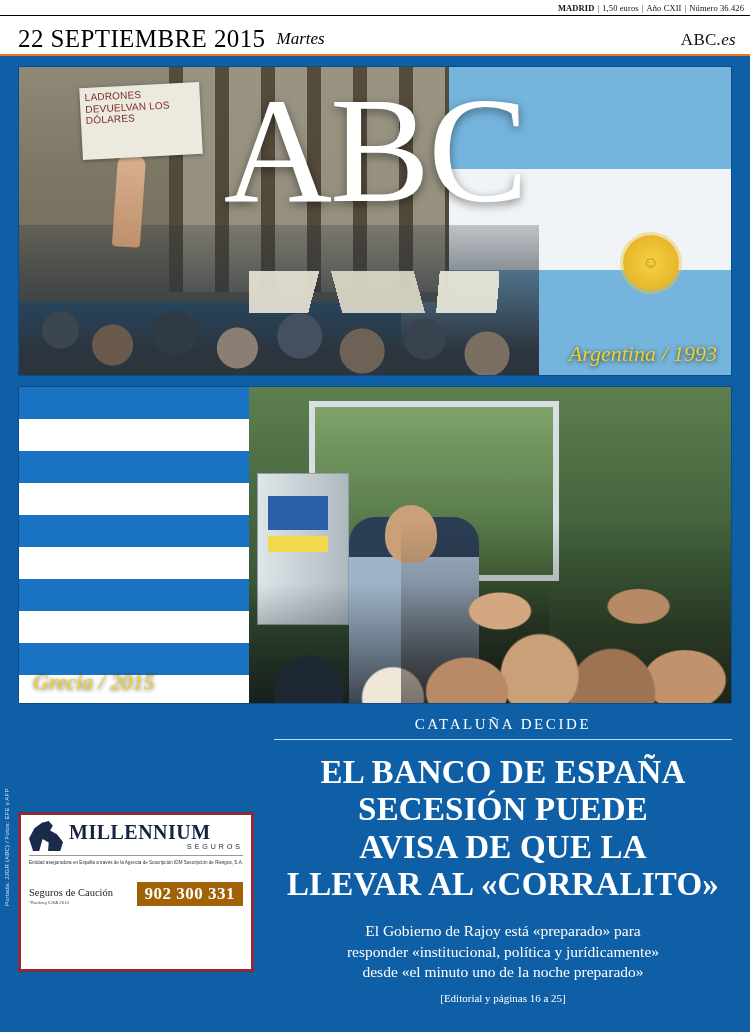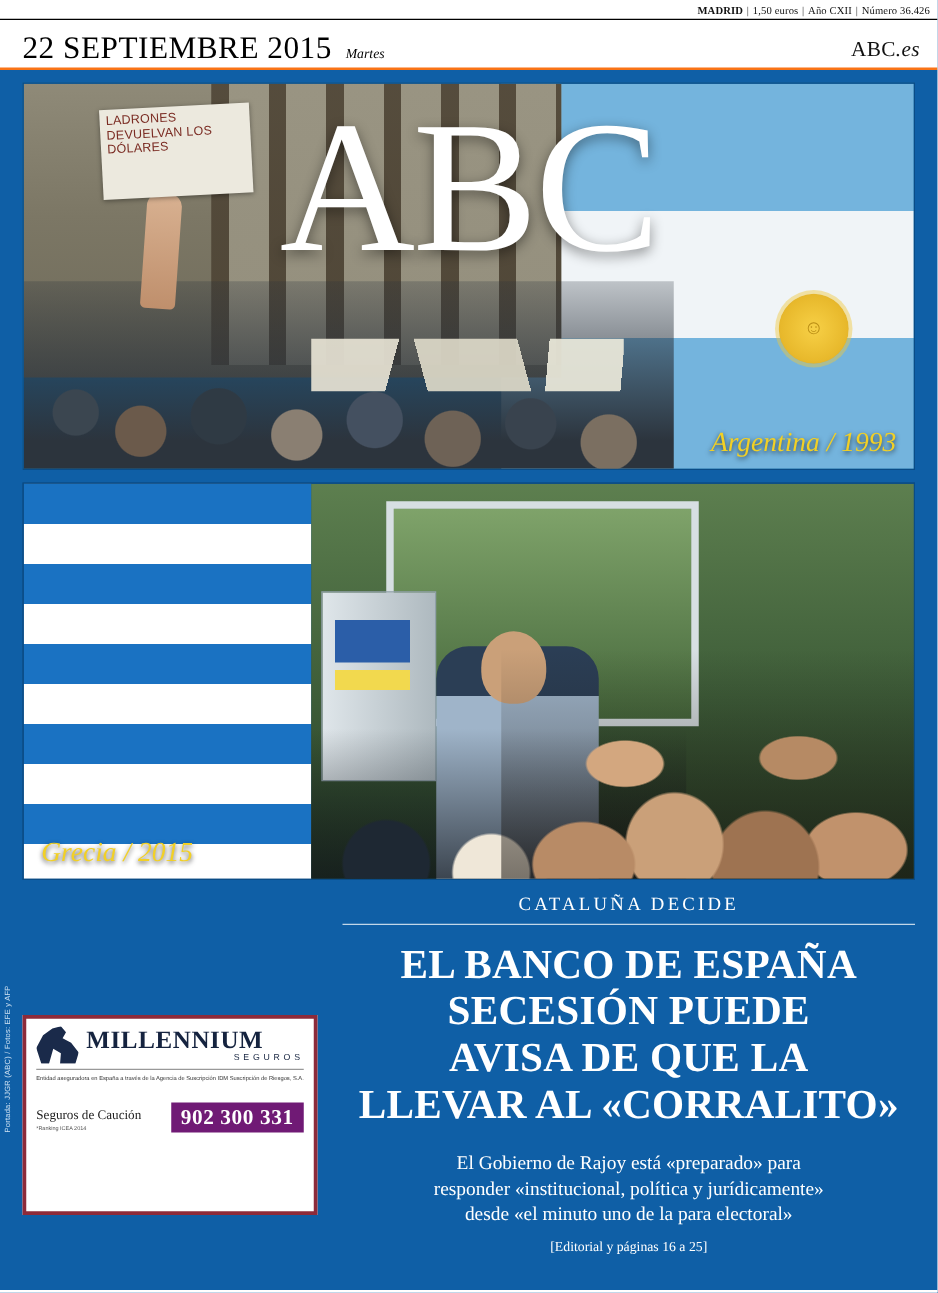"Martes" .weekday { font-size: 11px -> 17px }
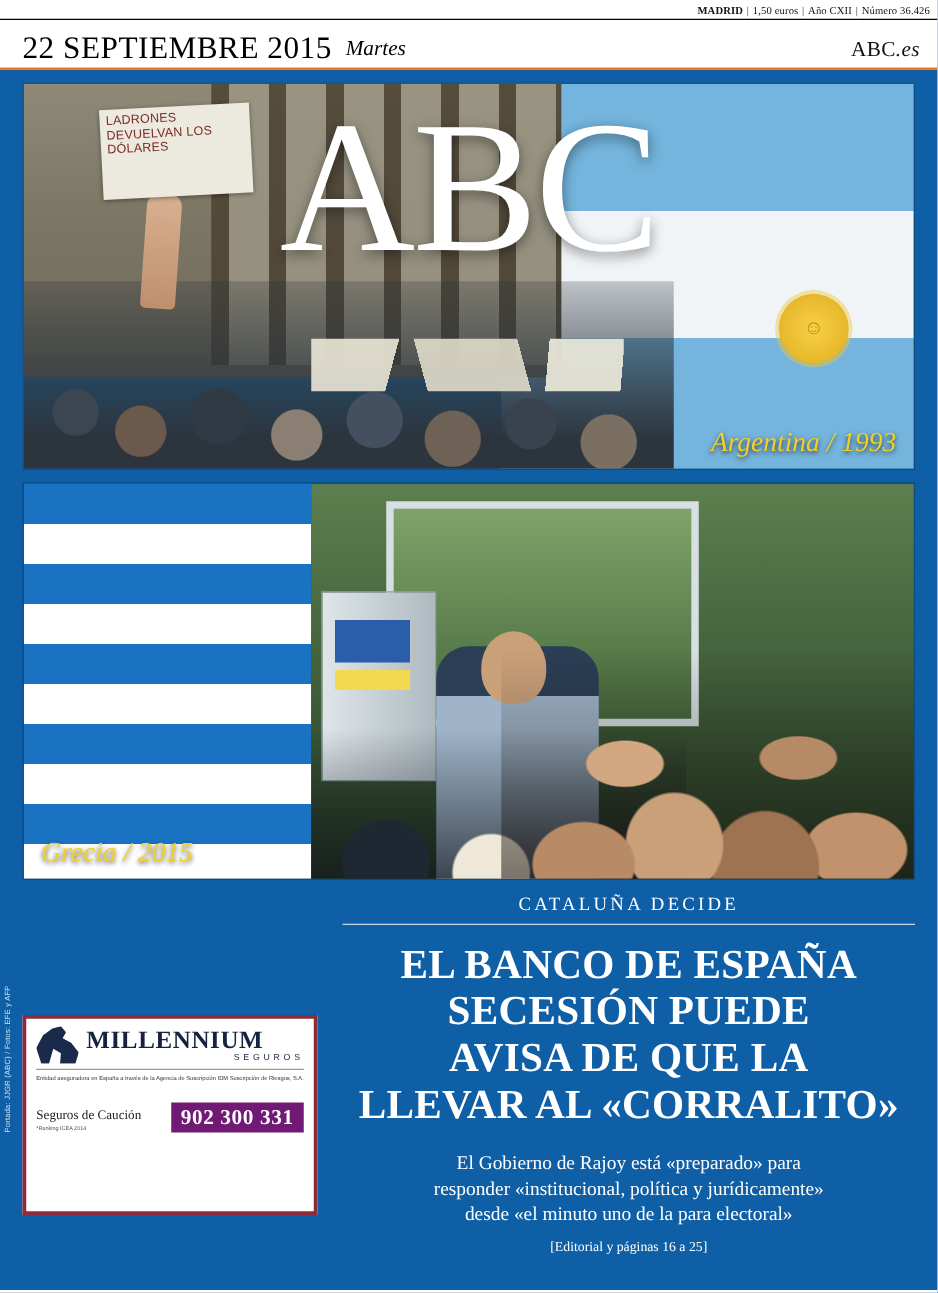"902 300 331" .ad-phone { background: #701a75 -> #a16207 }
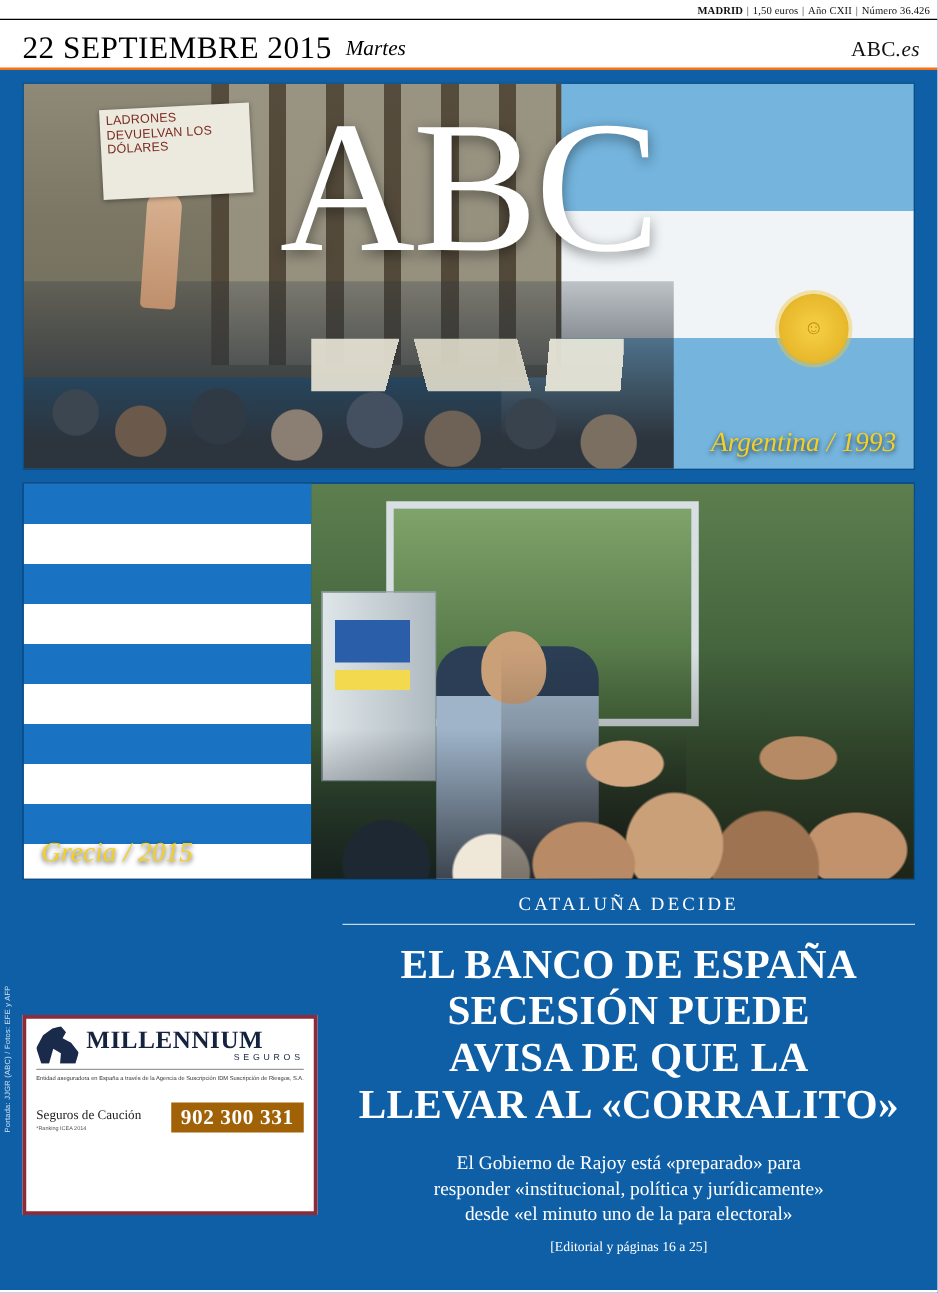"desde «el minuto uno de" div { text: para electoral -> noche preparado }
